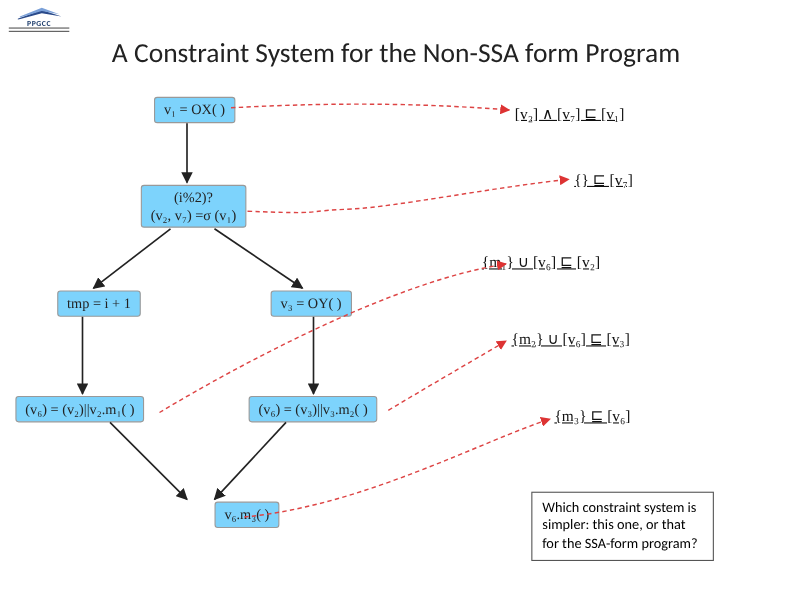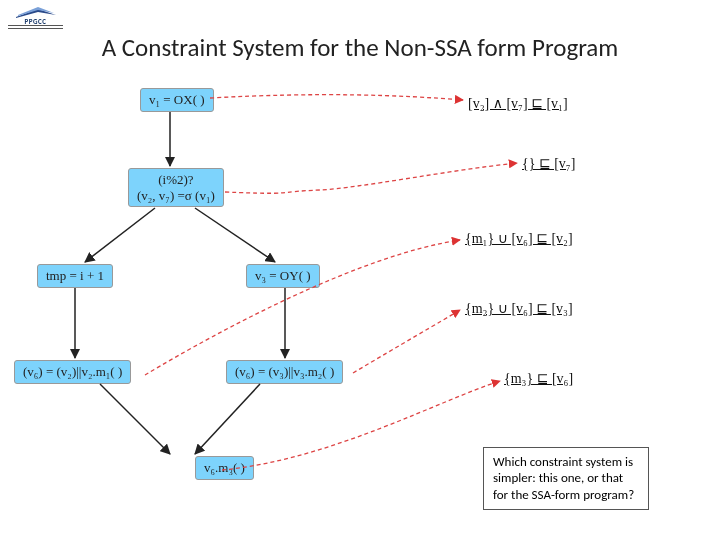"{m₁} ∪ [v₆] ⊑ [v₂]" div.constraint { left: 465px -> 438px }
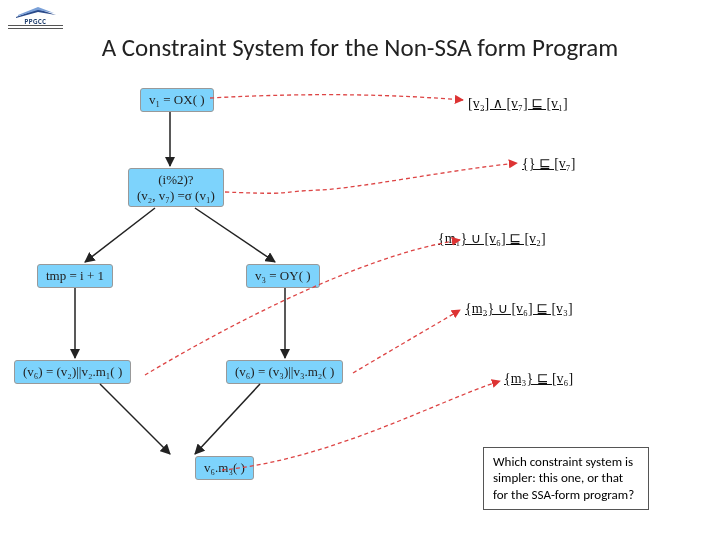"tmp = i + 1" div.node { left: 37px -> 52px }
